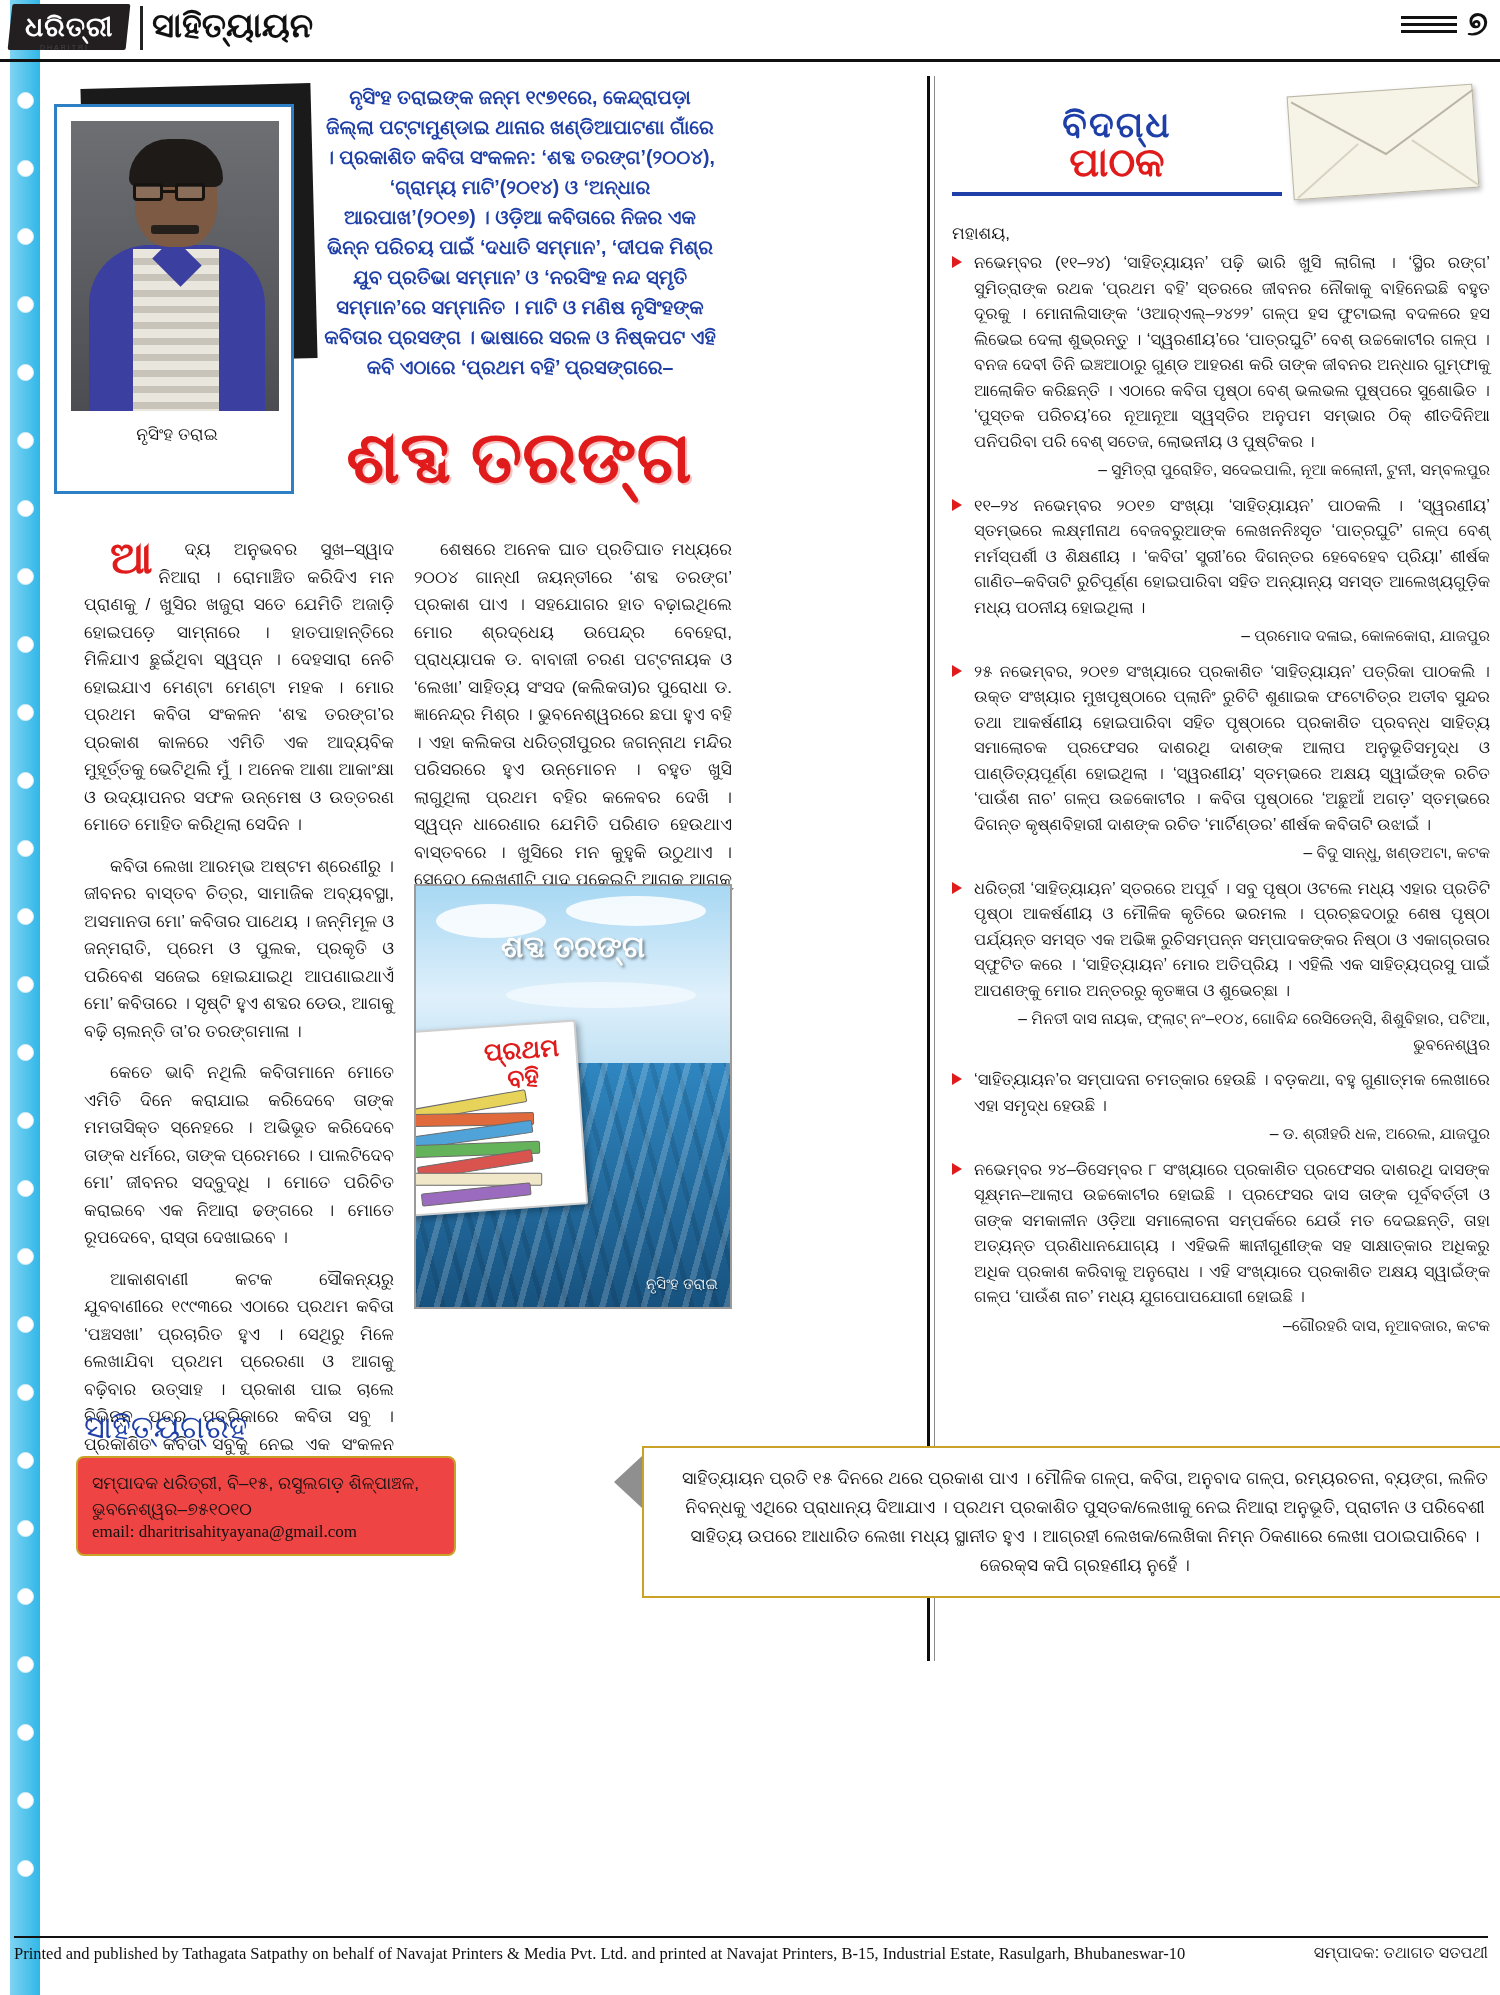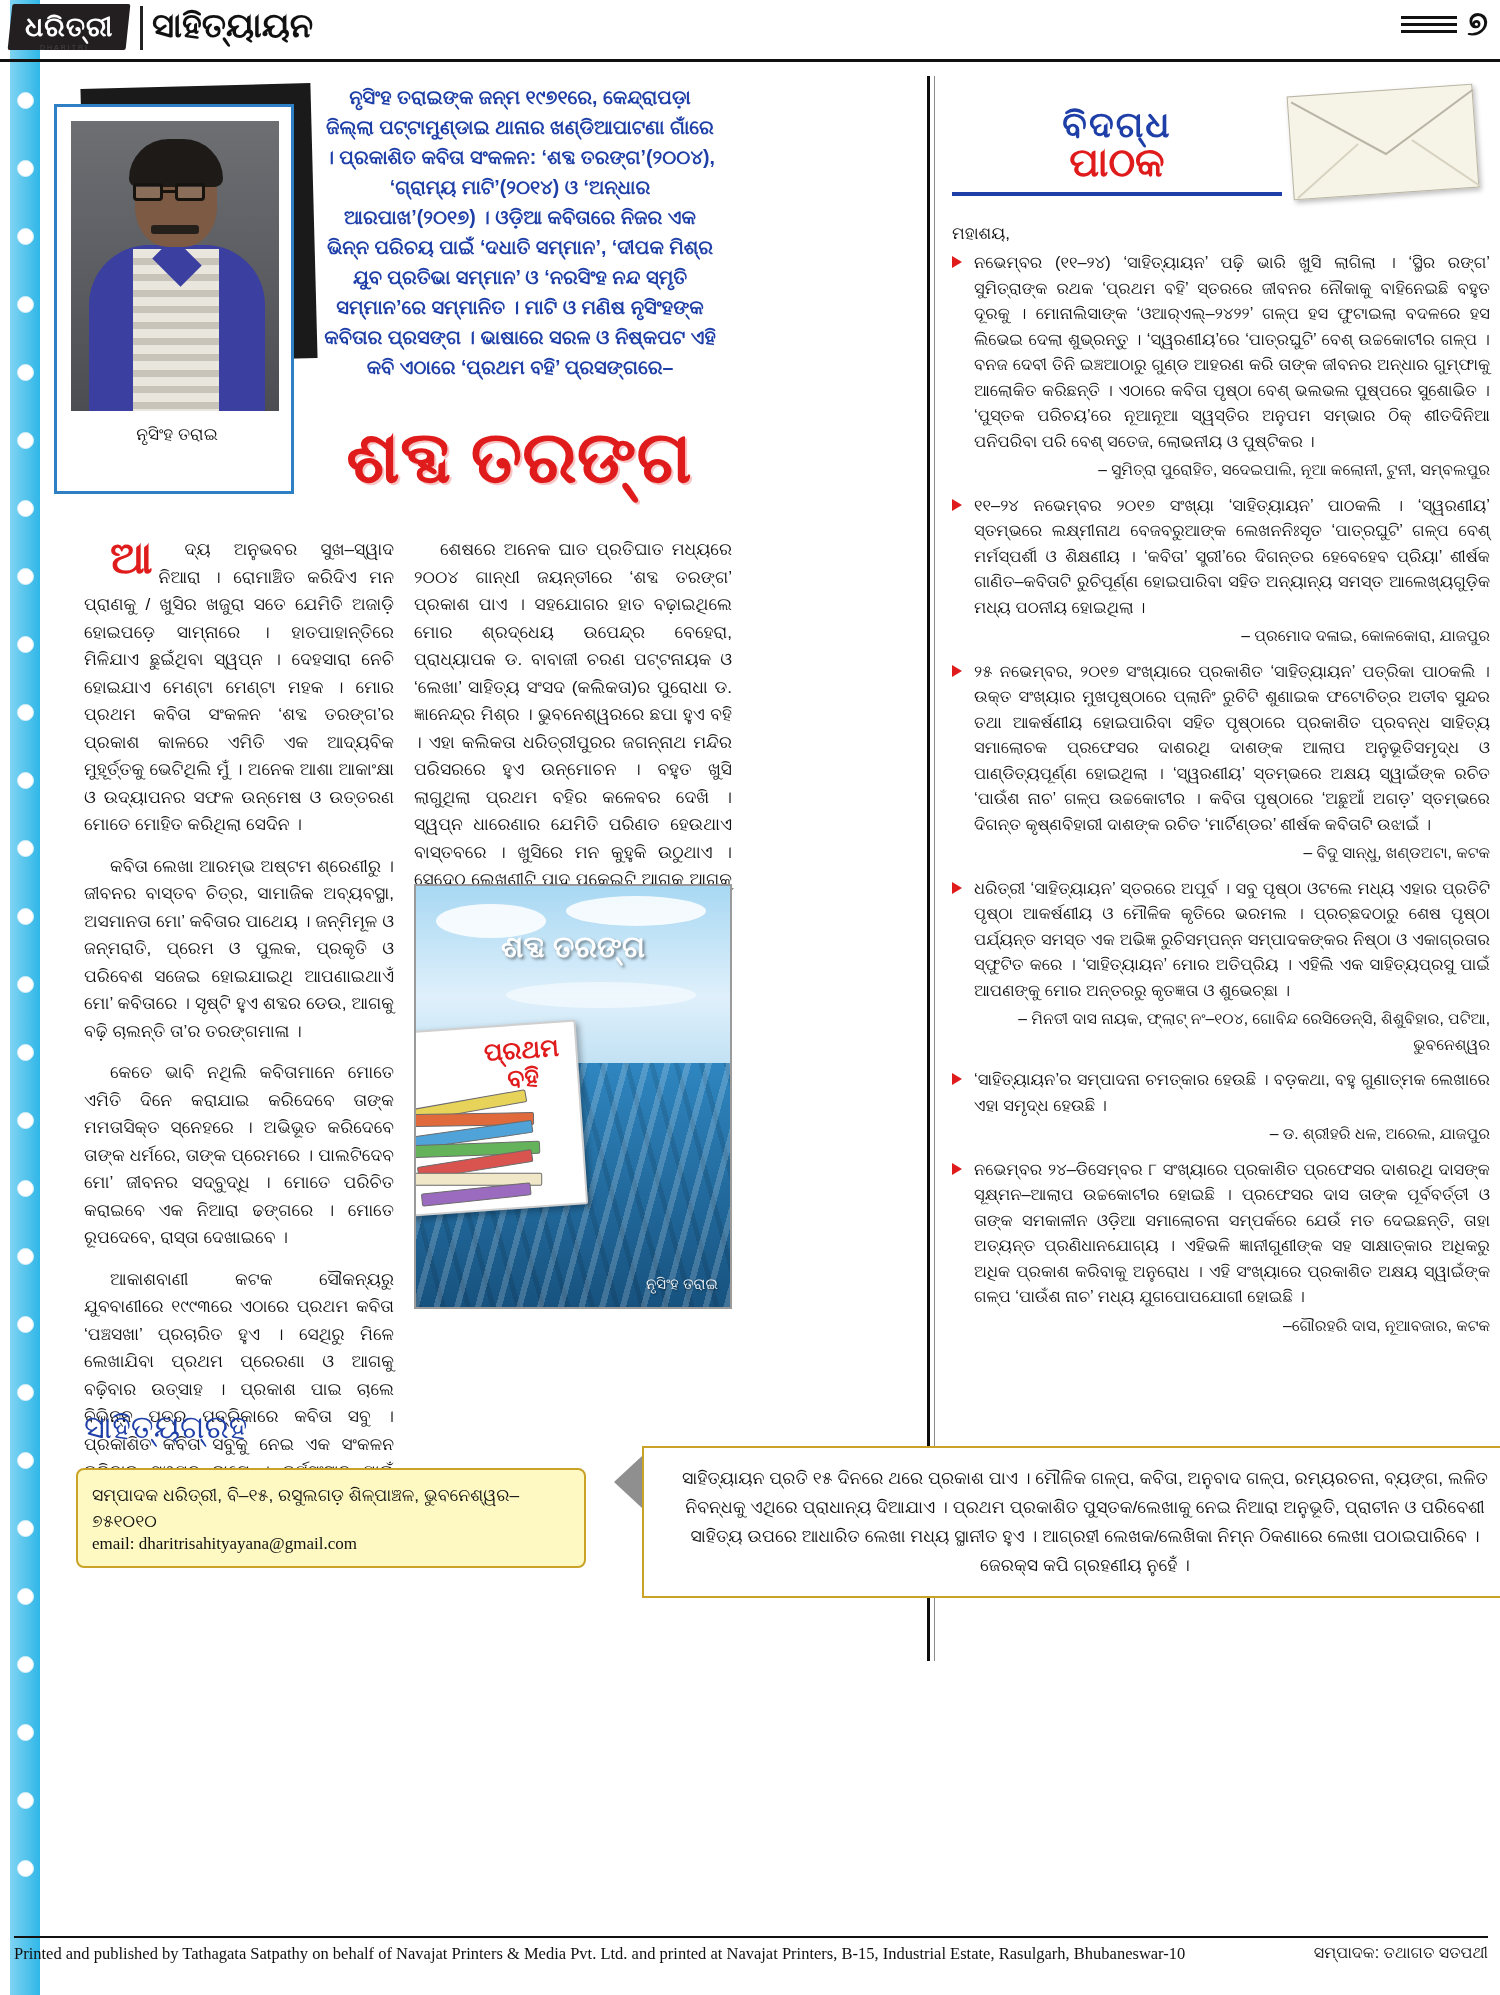"ସମ୍ପାଦକ ଧରିତ୍ରୀ, ବି–୧୫, ରସୁଲଗଡ଼" .addr-main { background: #fef9c3 -> #ef4444; margin-top: 12px -> none; width: 510px -> 380px }
